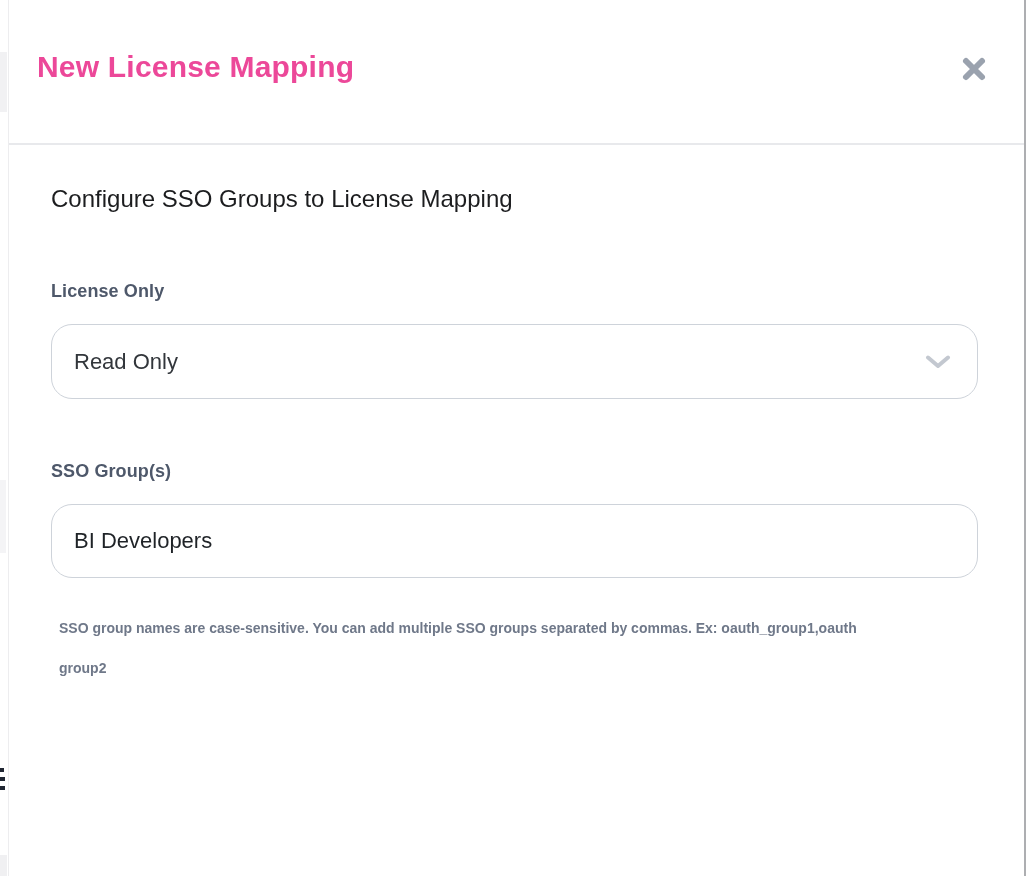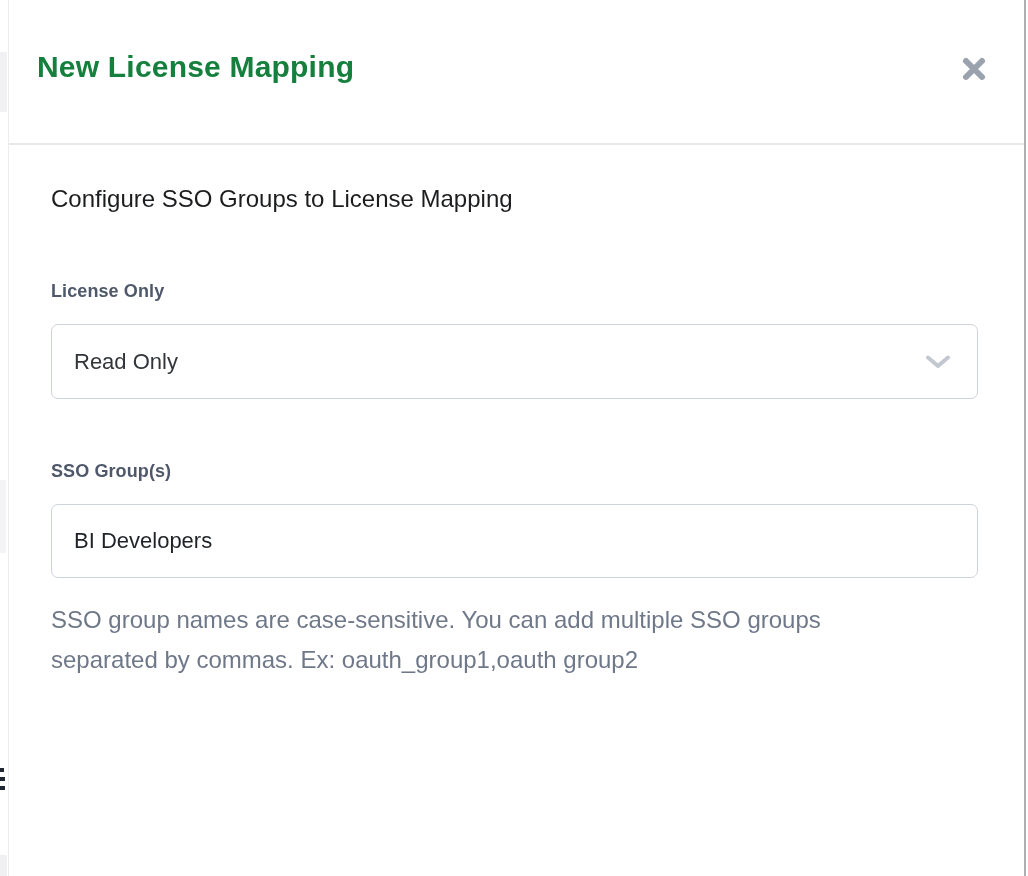"New License Mapping" .modal-title { color: #15803d -> #ec4899 }
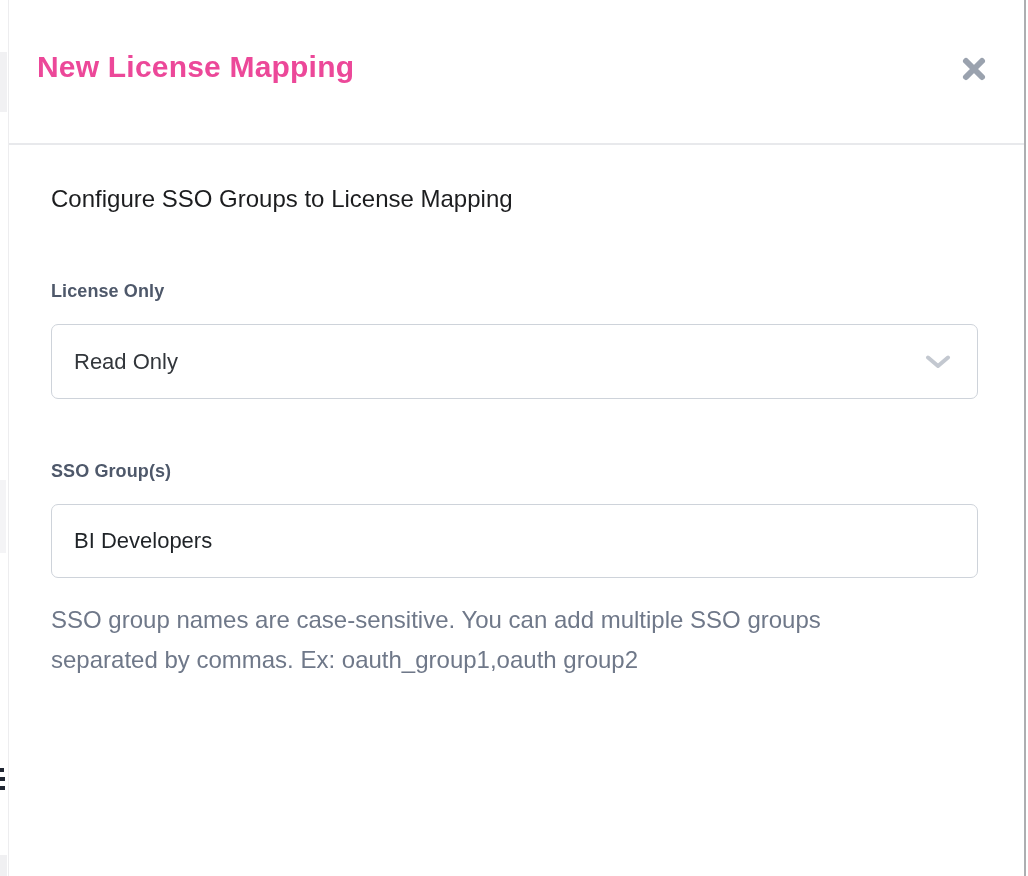"Read Only" .control { border-radius: 7px -> 21px }
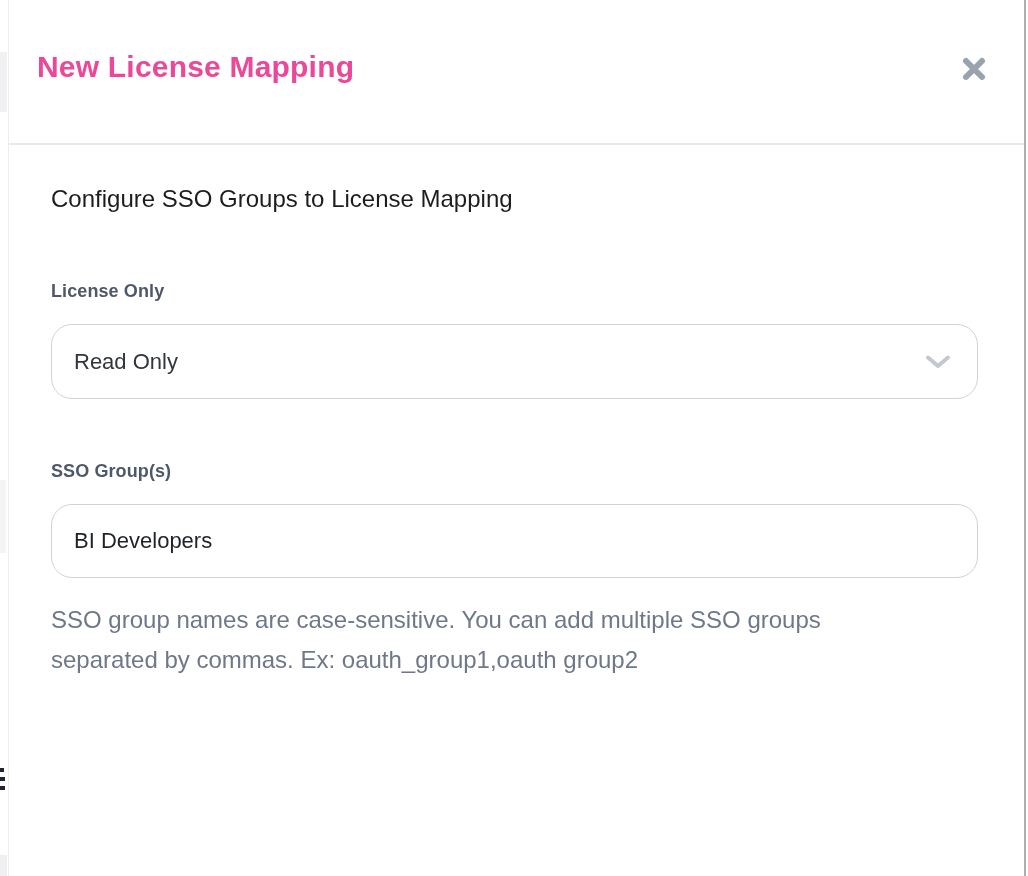"SSO group names are case-sensitive." .help-text { font-size: 24px -> 14px; font-weight: 400 -> 700; margin: 0 -> 8px }
